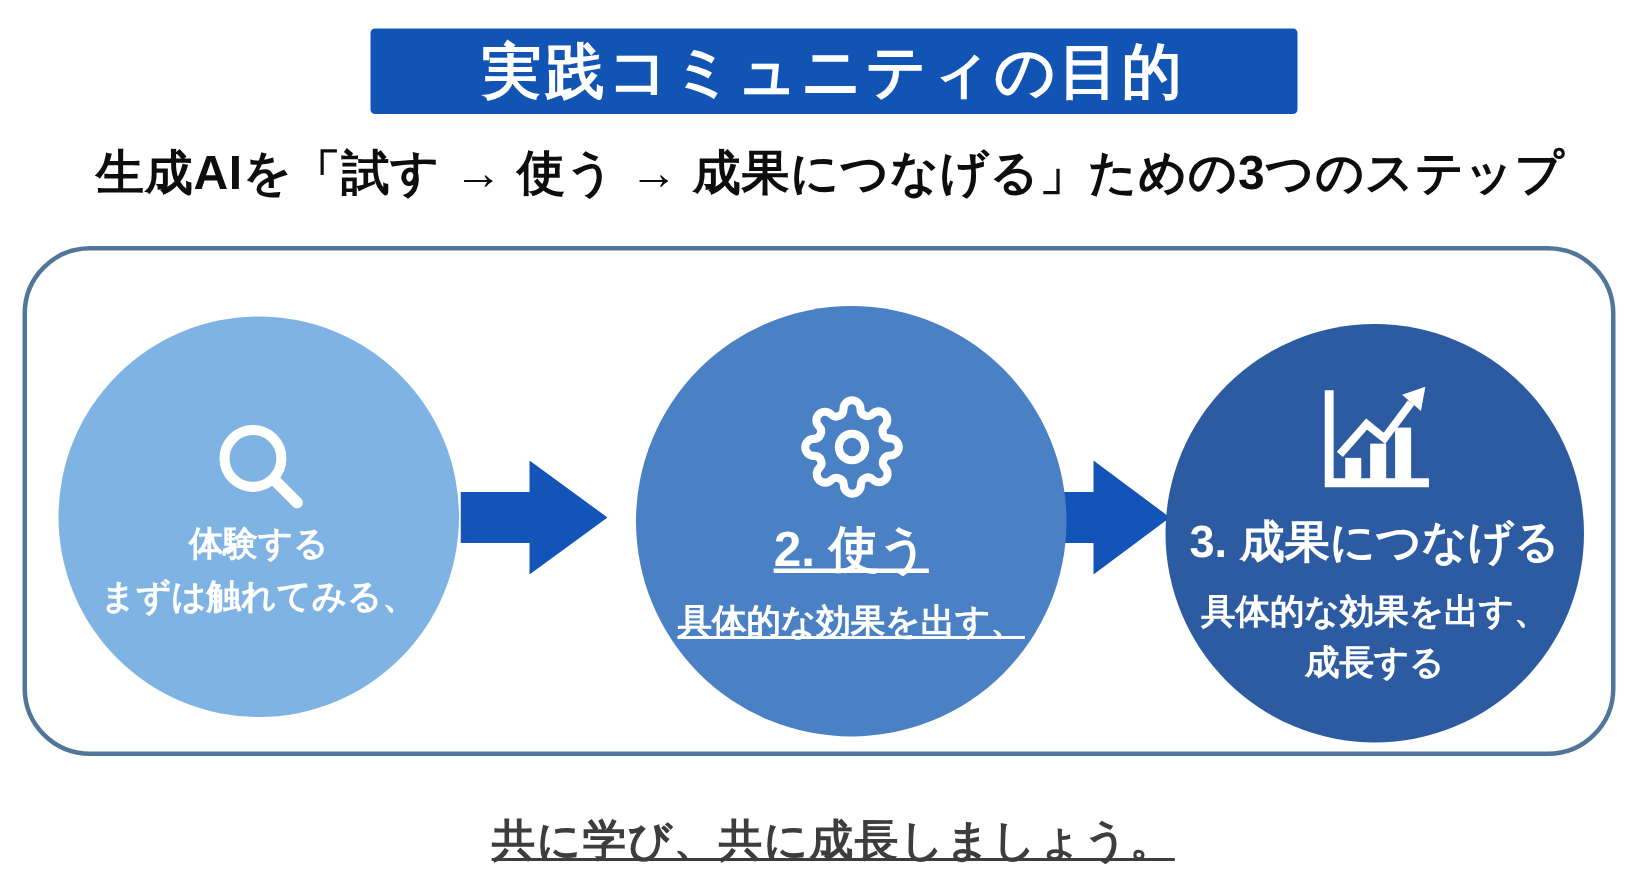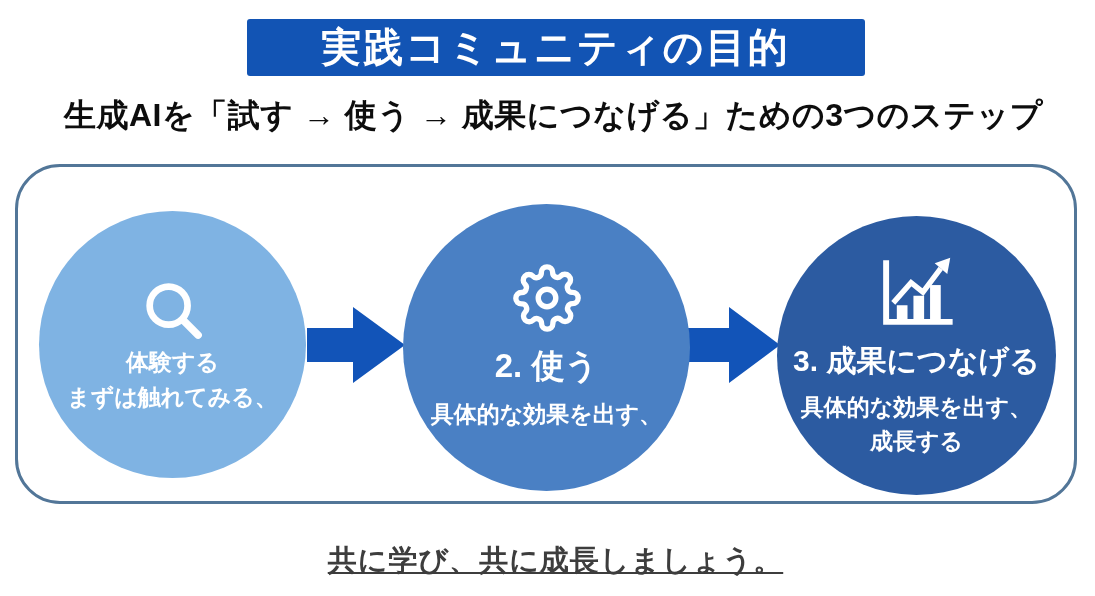"2. 使う" .circle-2 { left: 403px -> 424px; text-decoration: none -> underline }
